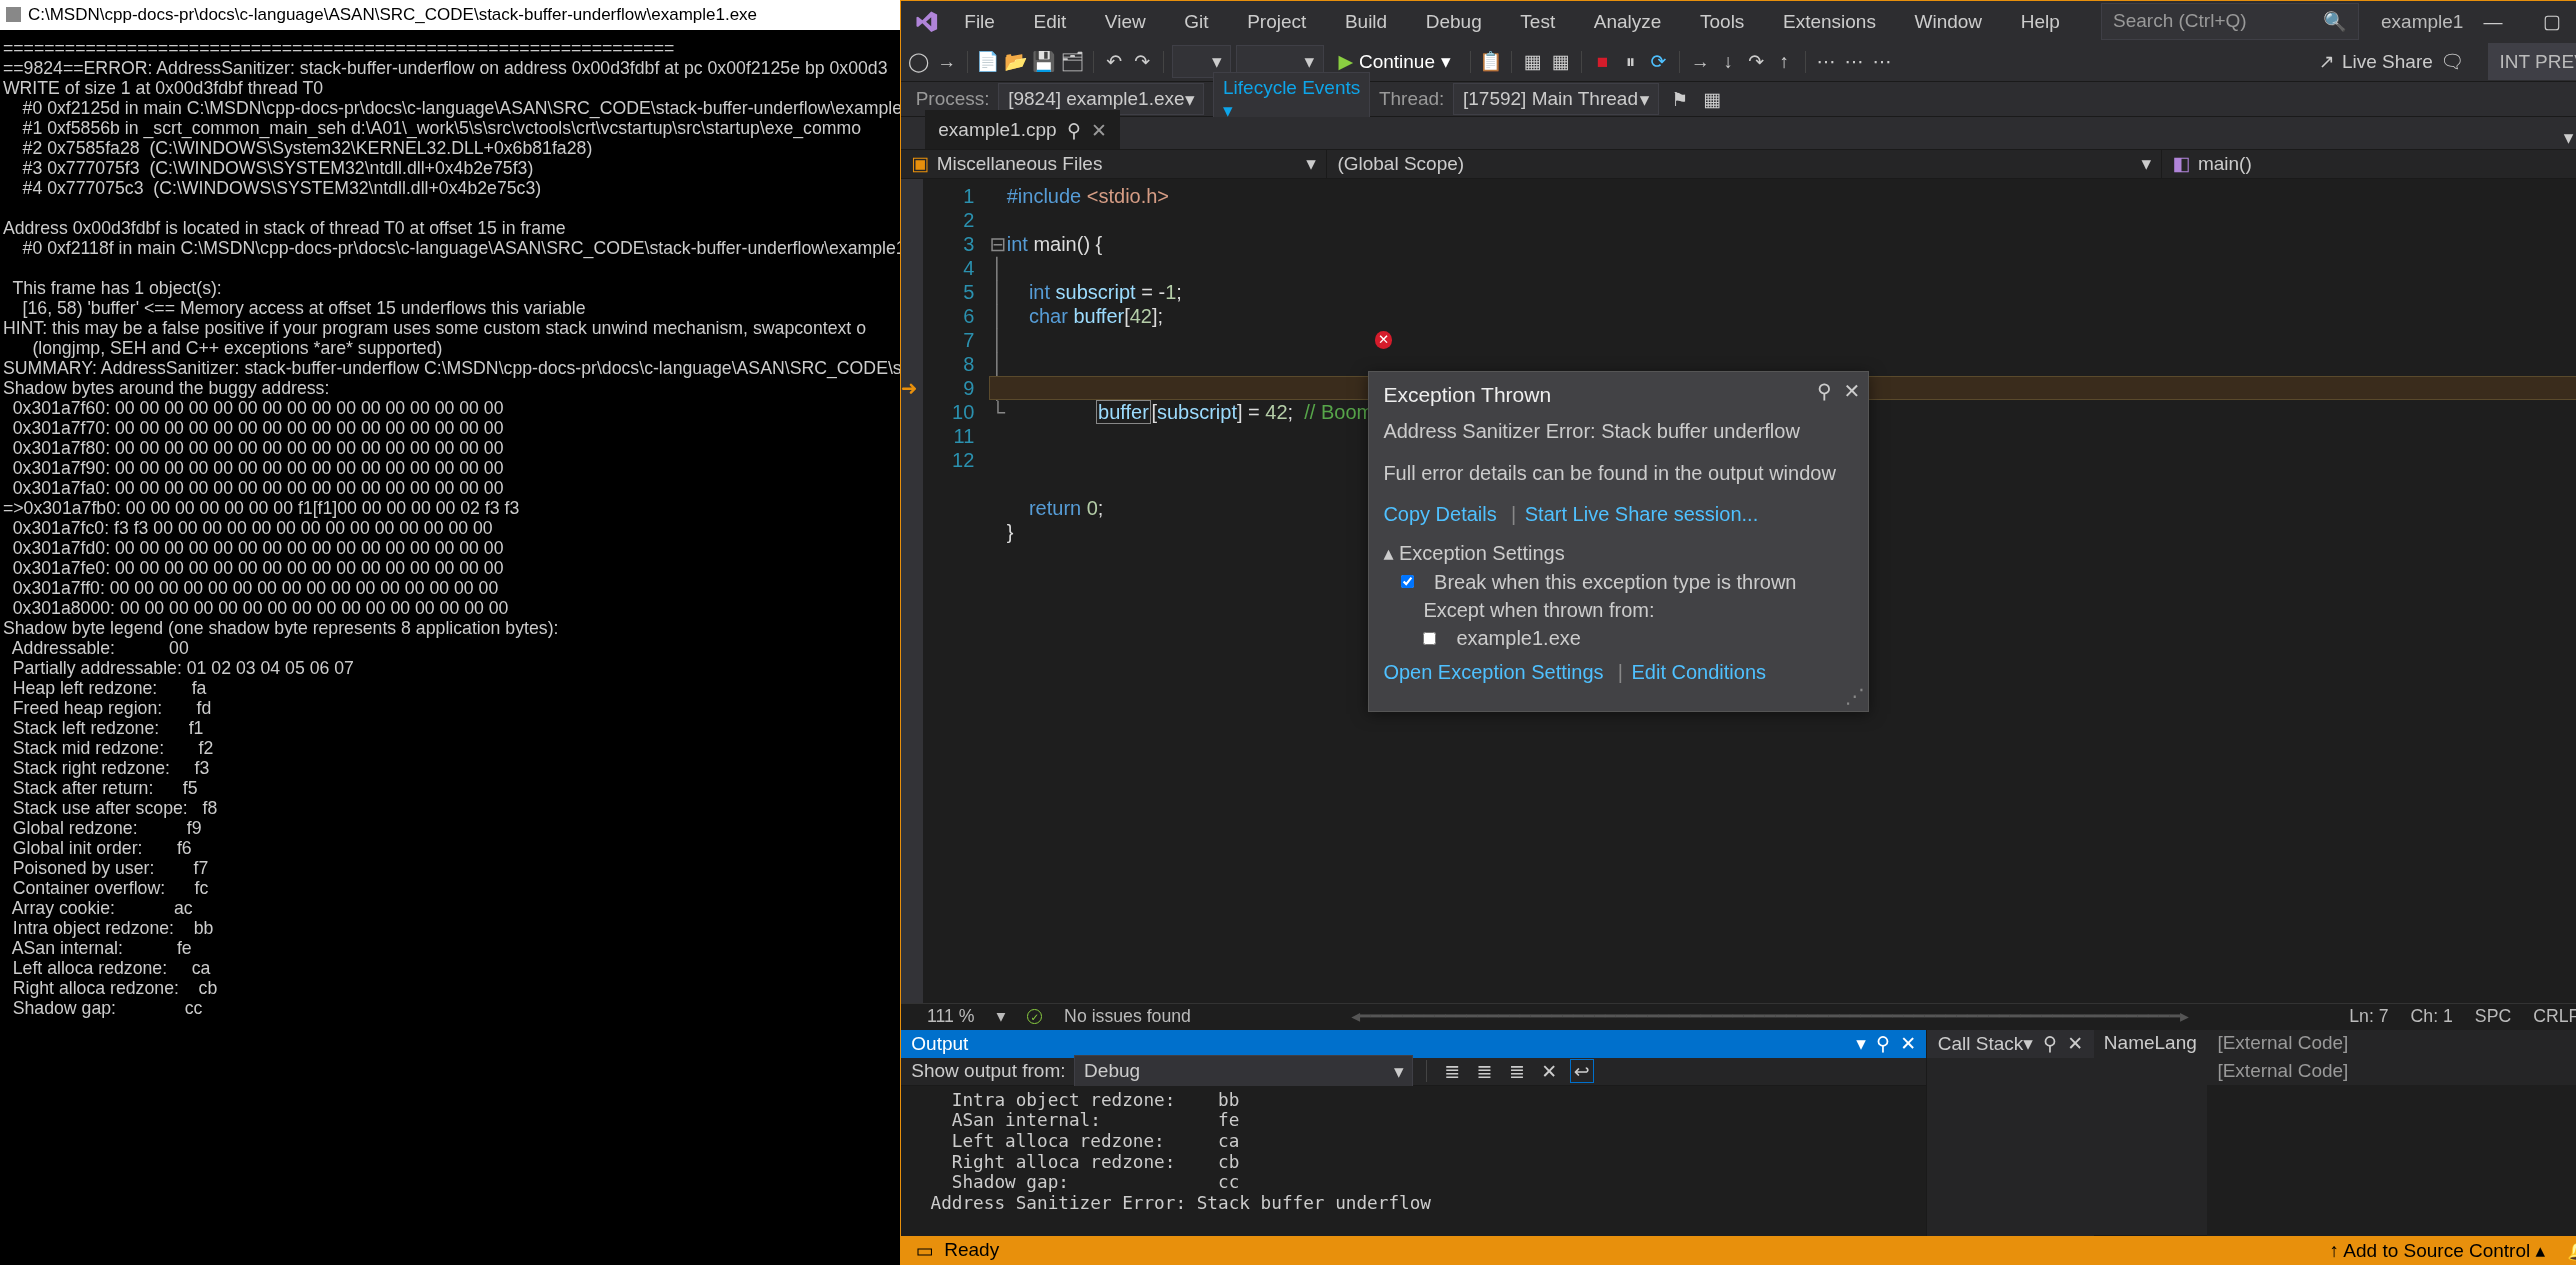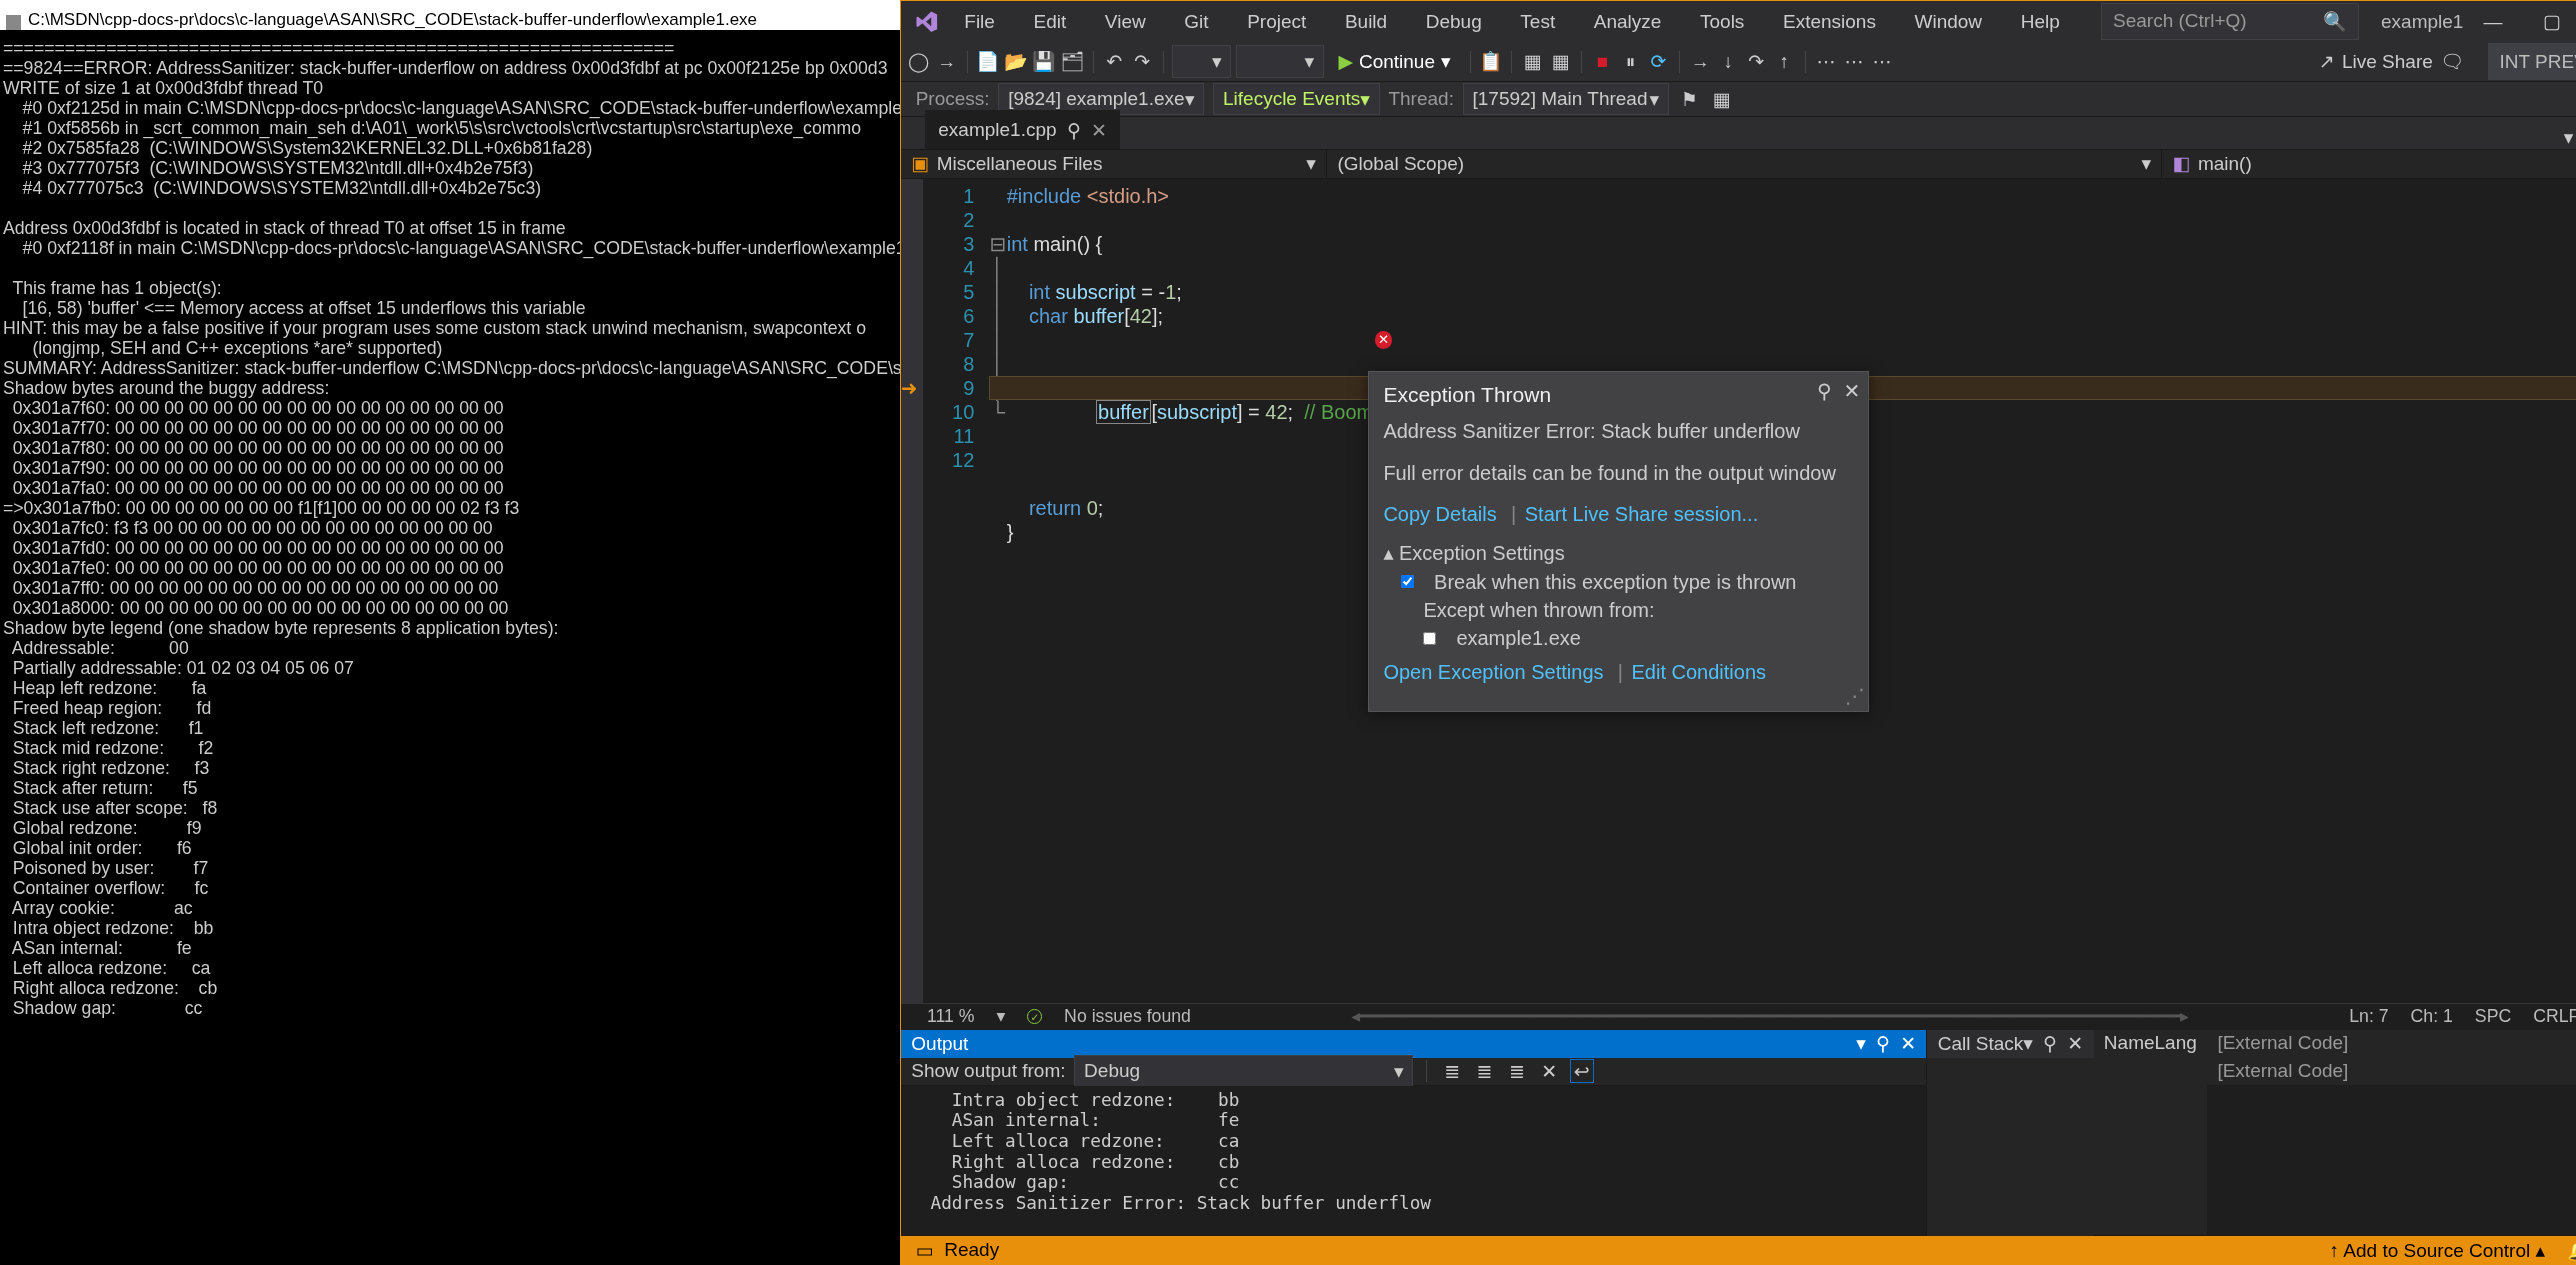"C:\MSDN\cpp-docs-pr\docs\c-language\ASAN" .console-titlebar { align-items: flex-end -> center }
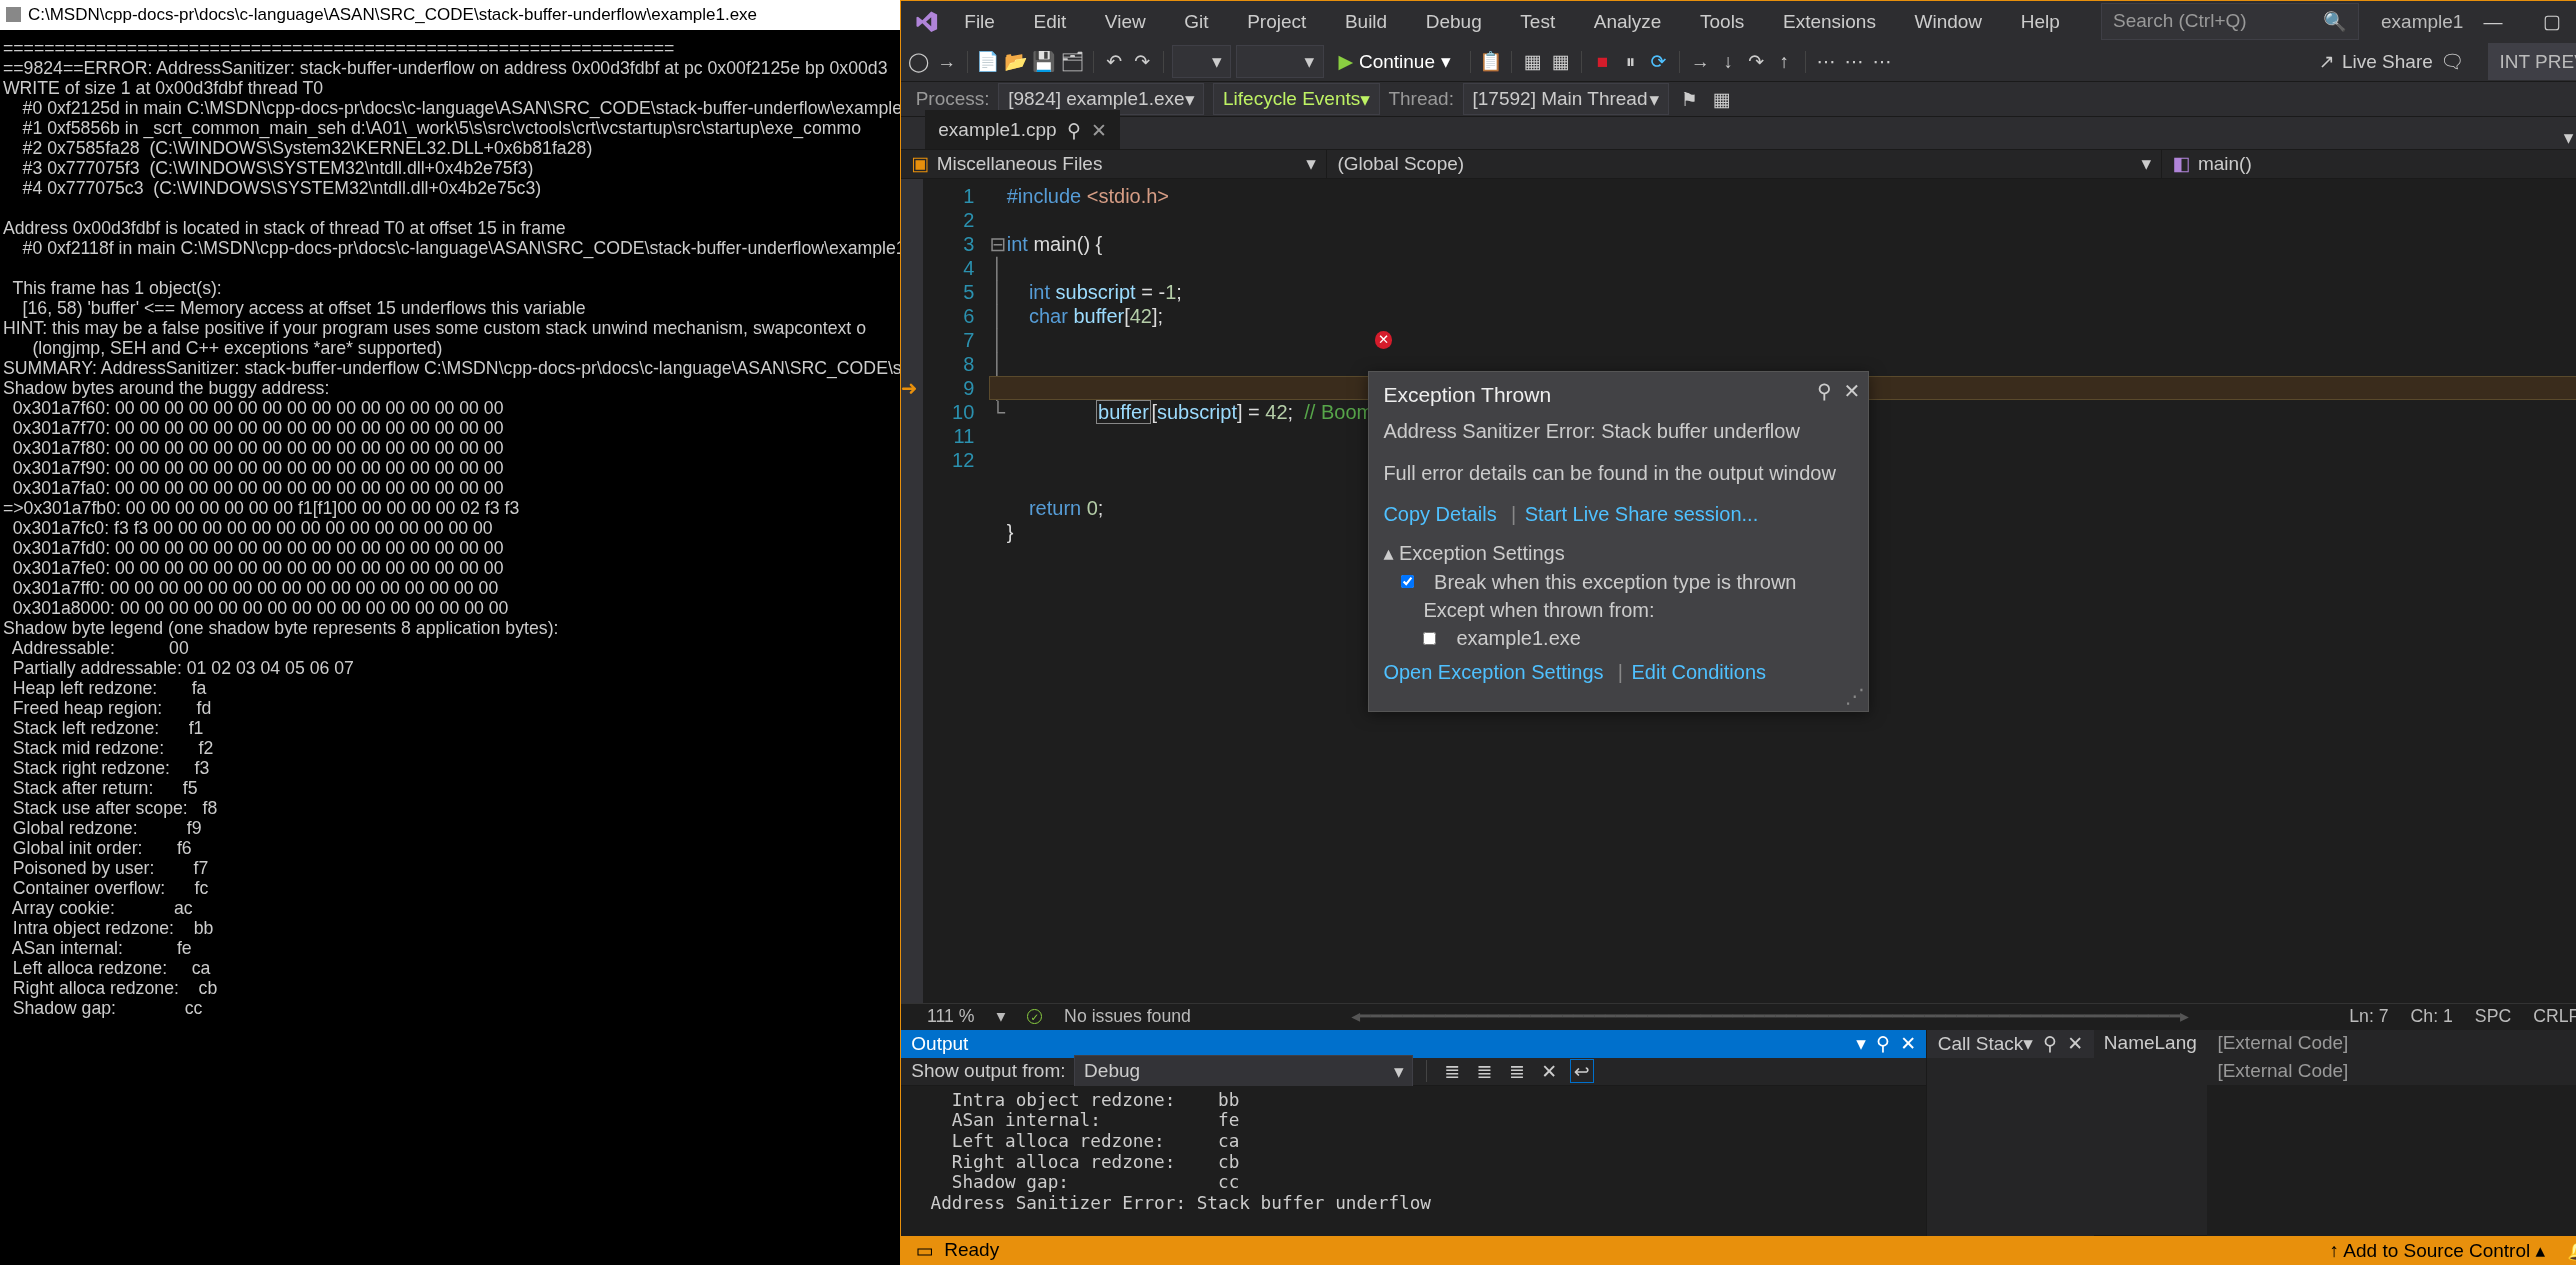"Lifecycle Events" .combo.disabled { color: #bef264 -> #0ea5e9; flex-direction: none -> column }
